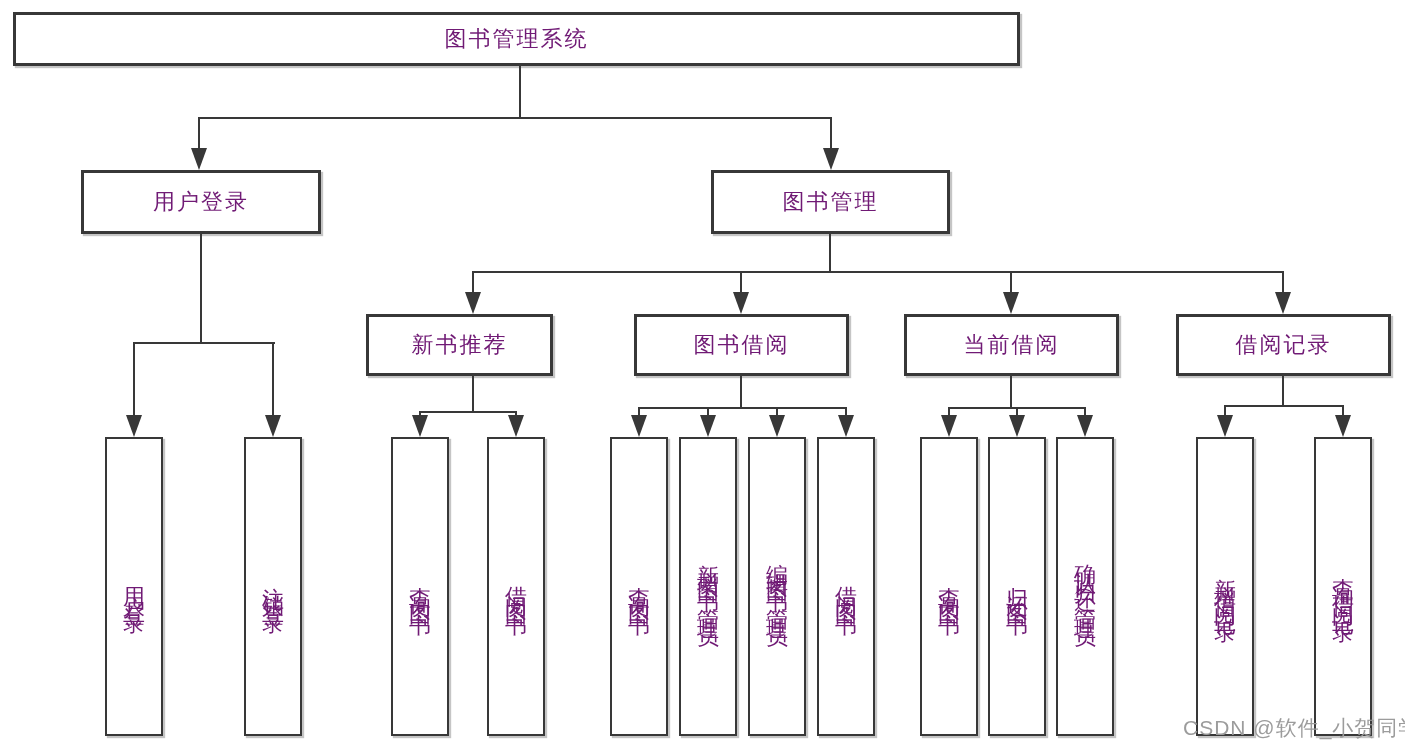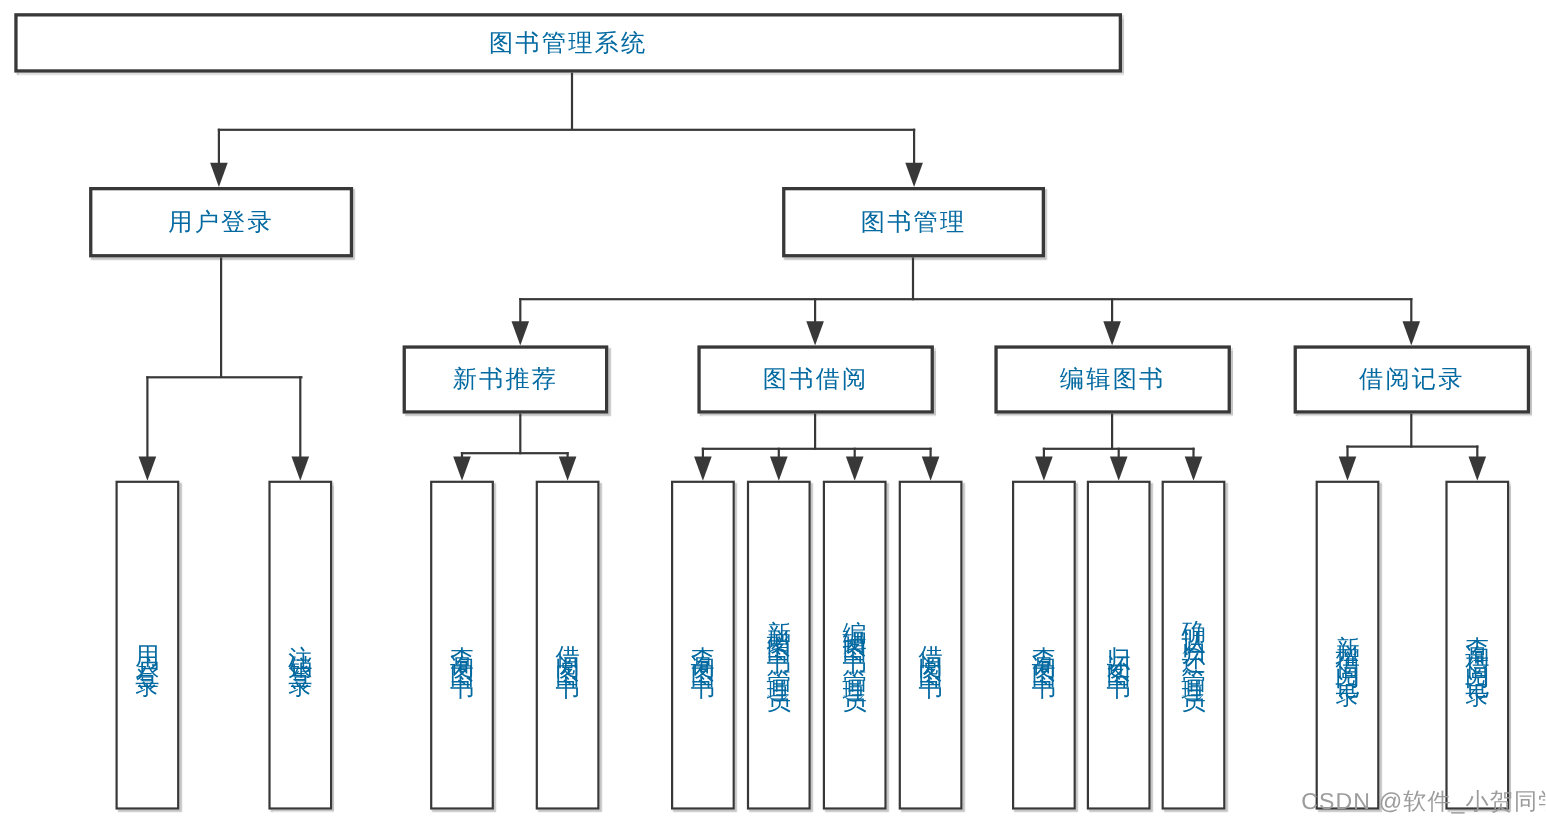"图书管理系统" .box { color: #0369a1 -> #701a75 }
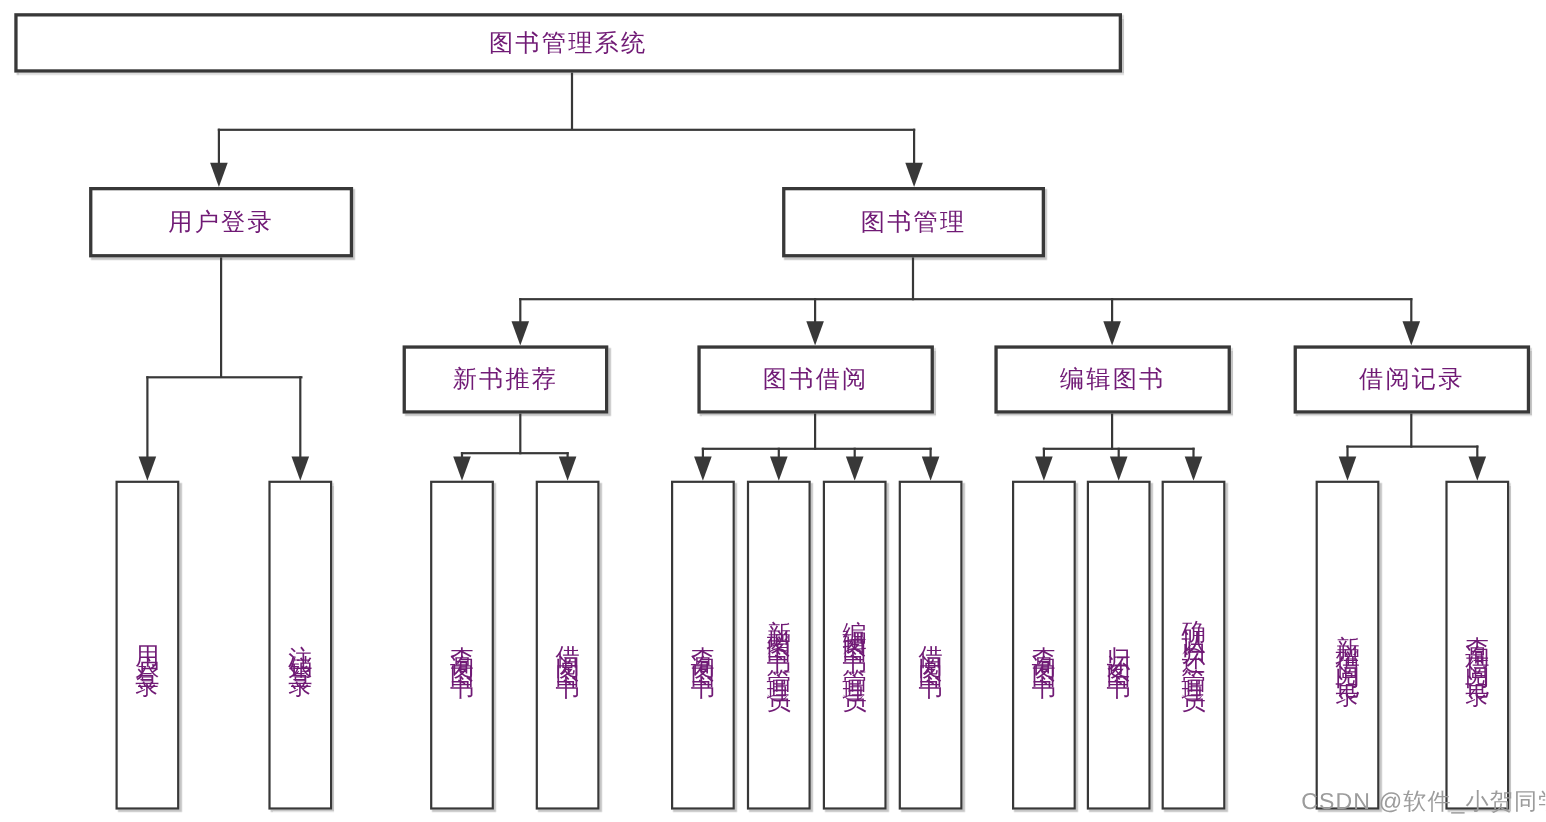"编辑图书" span.hlabel { text: 编辑图书 -> 当前借阅 }
